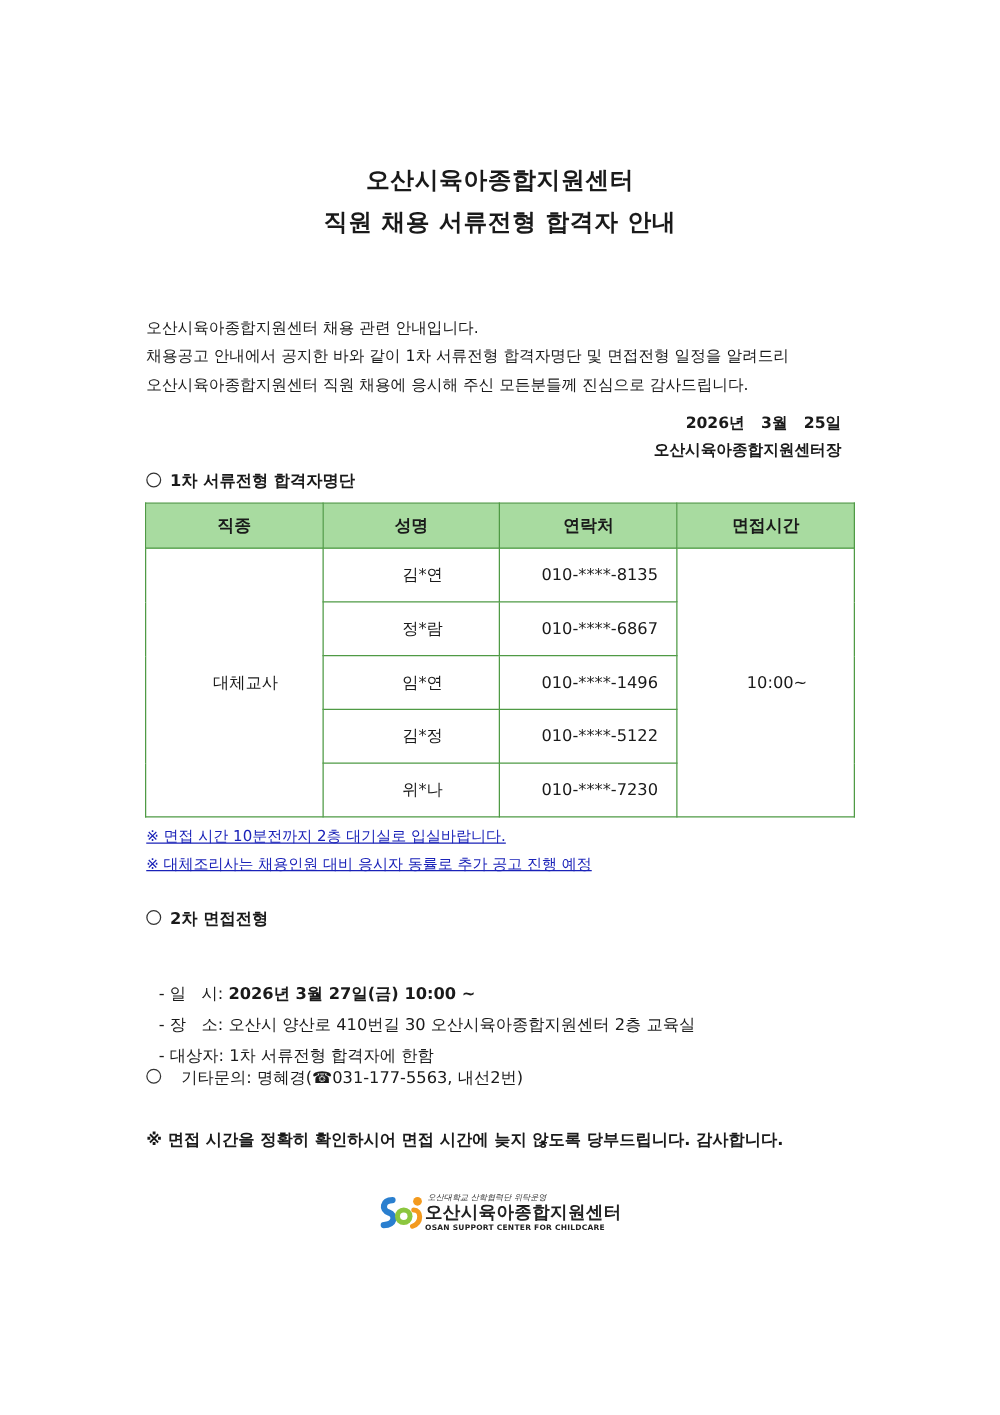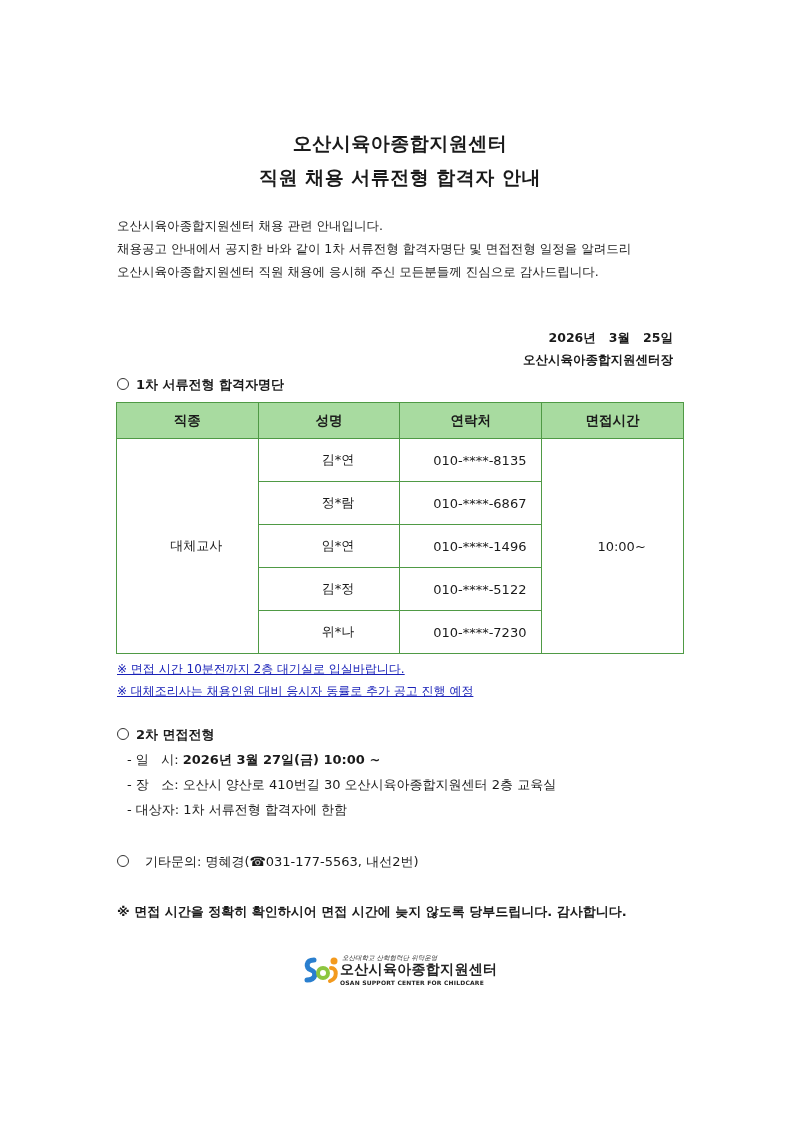"오산시육아종합지원센터 채용 관련 안내입니다." .para { margin-top: none -> 36px }
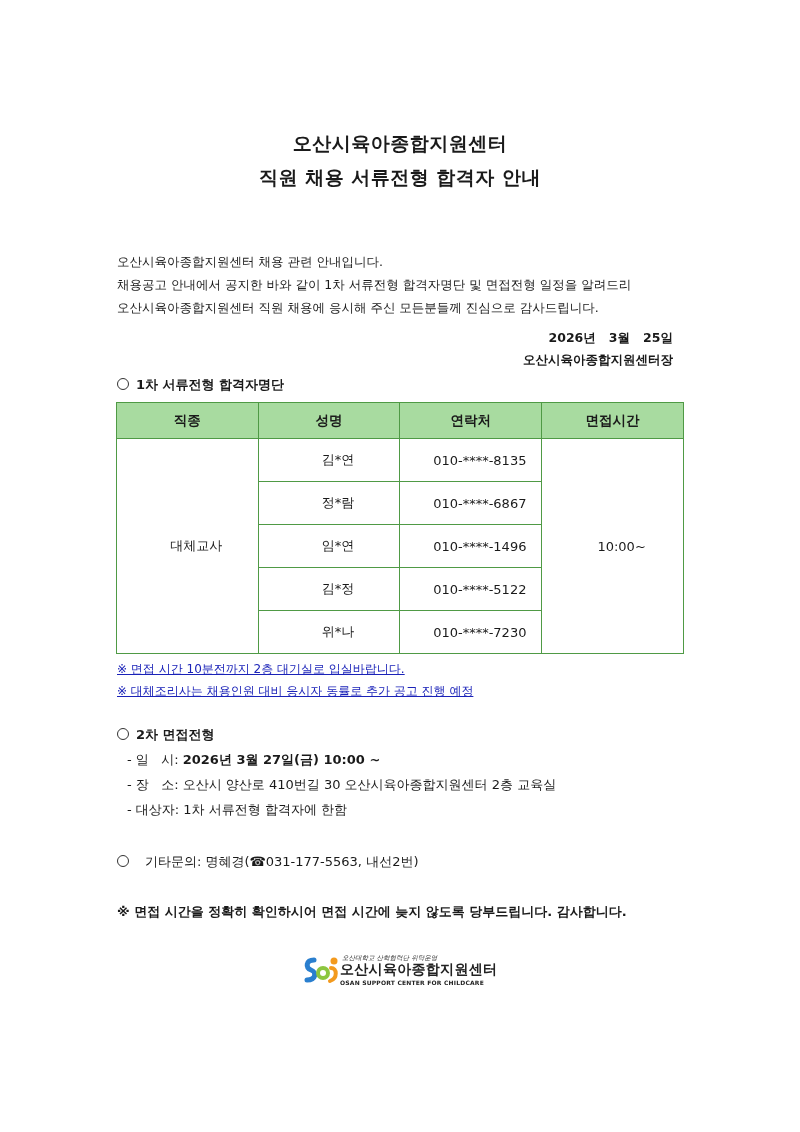"- 일 시: 2026년 3월" .detail { margin-top: none -> 35px }
